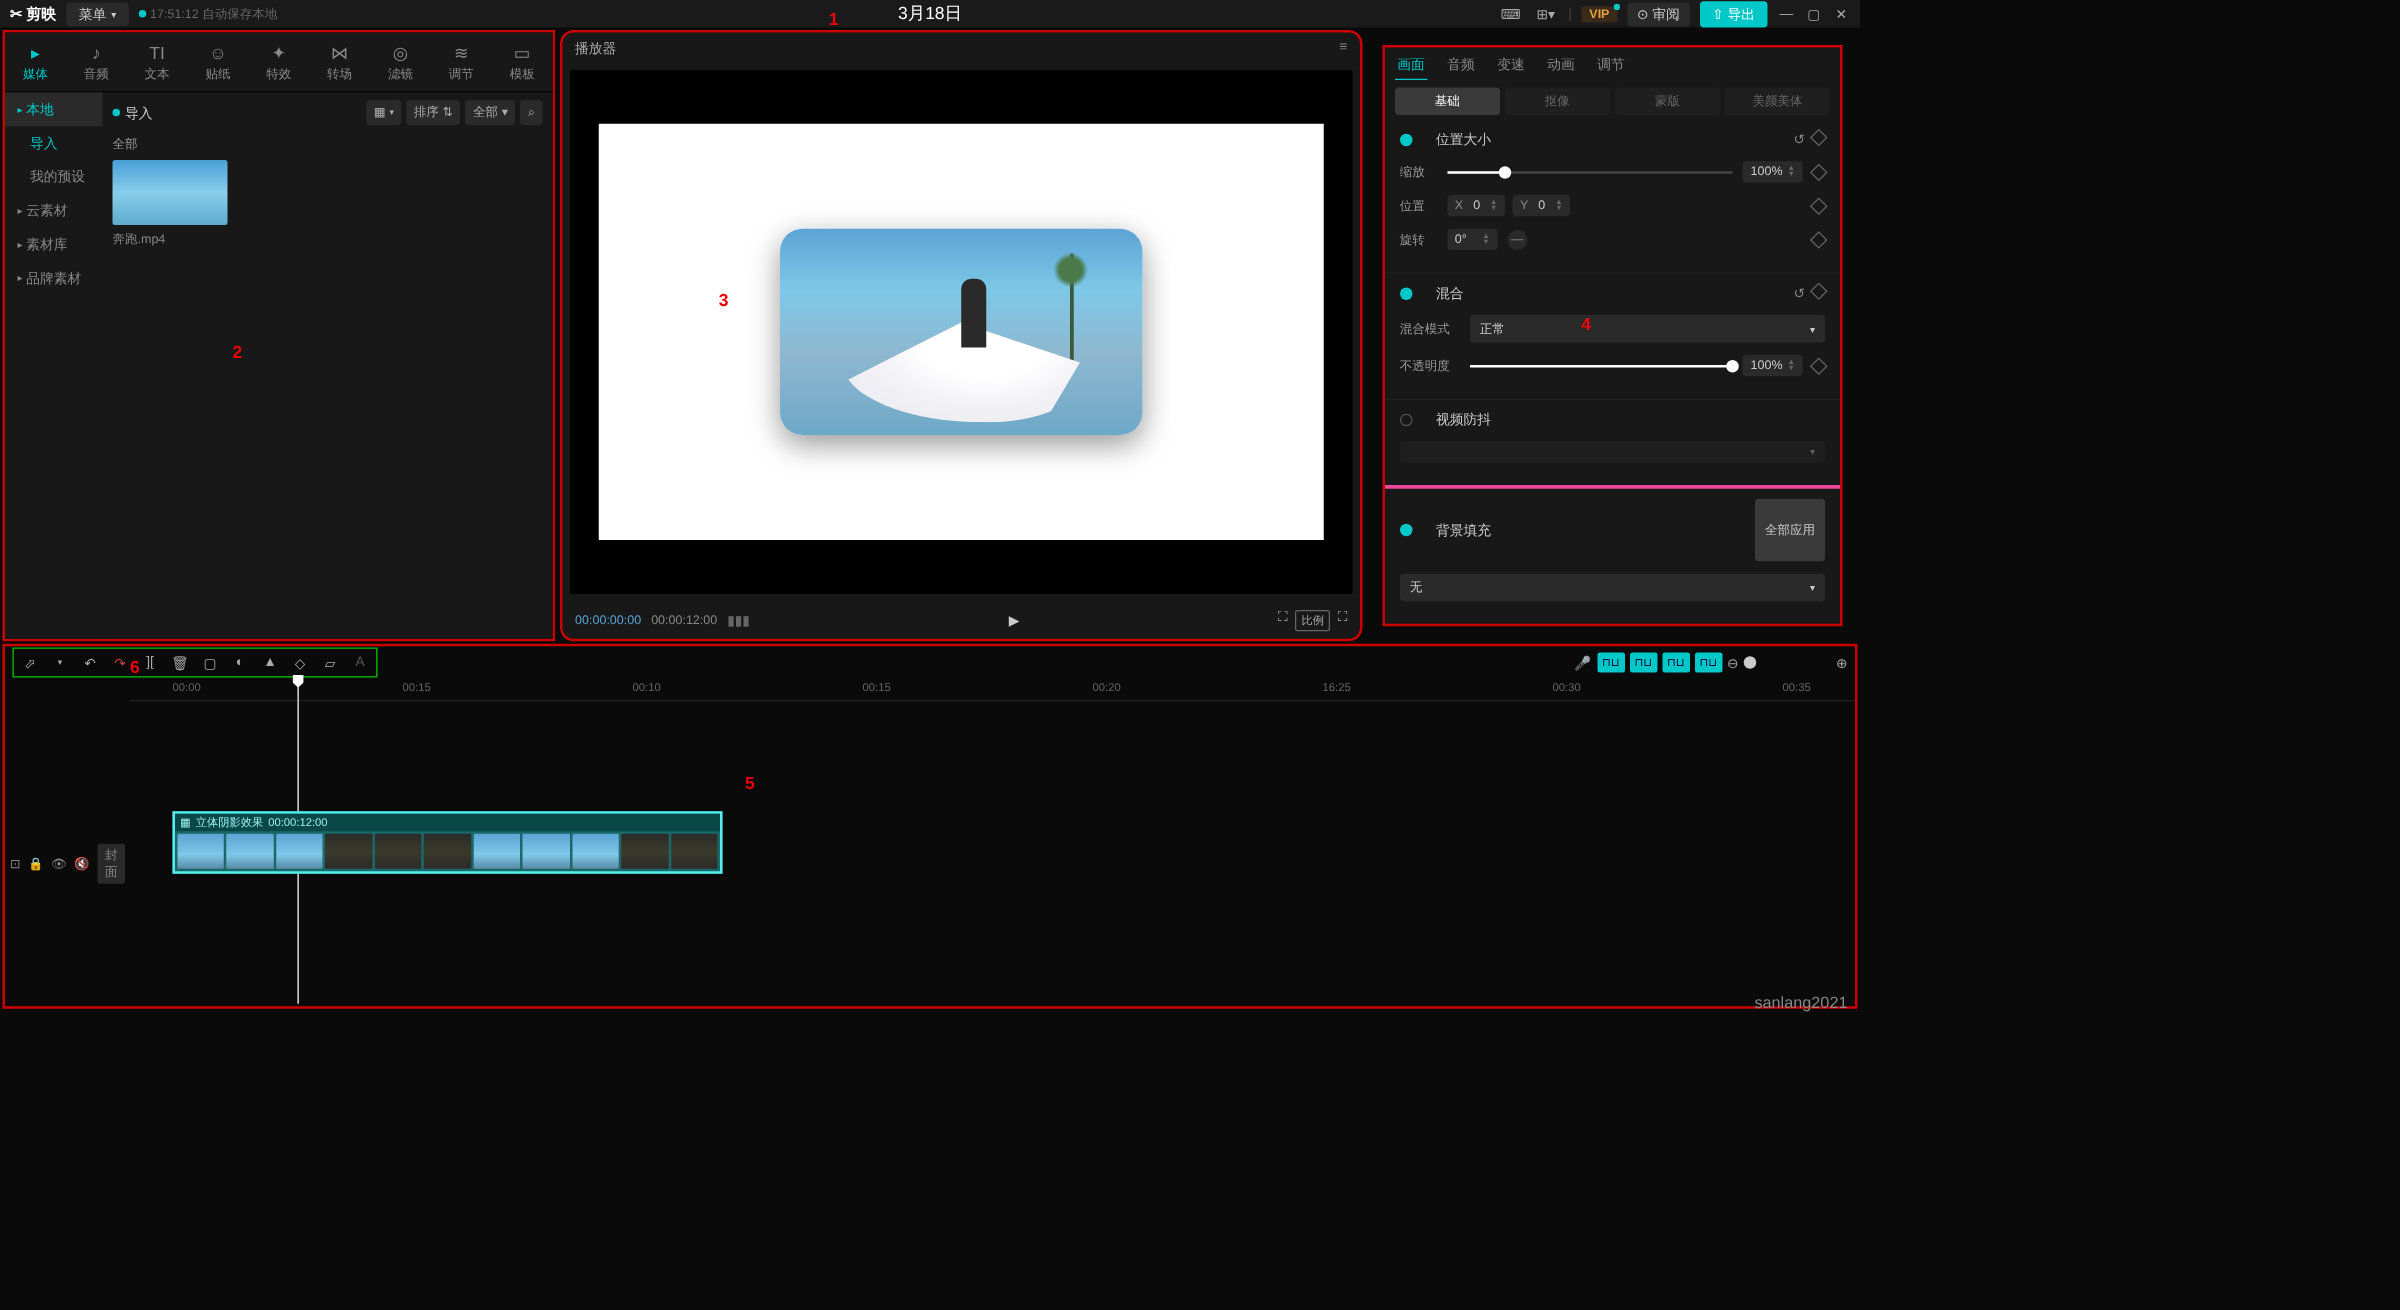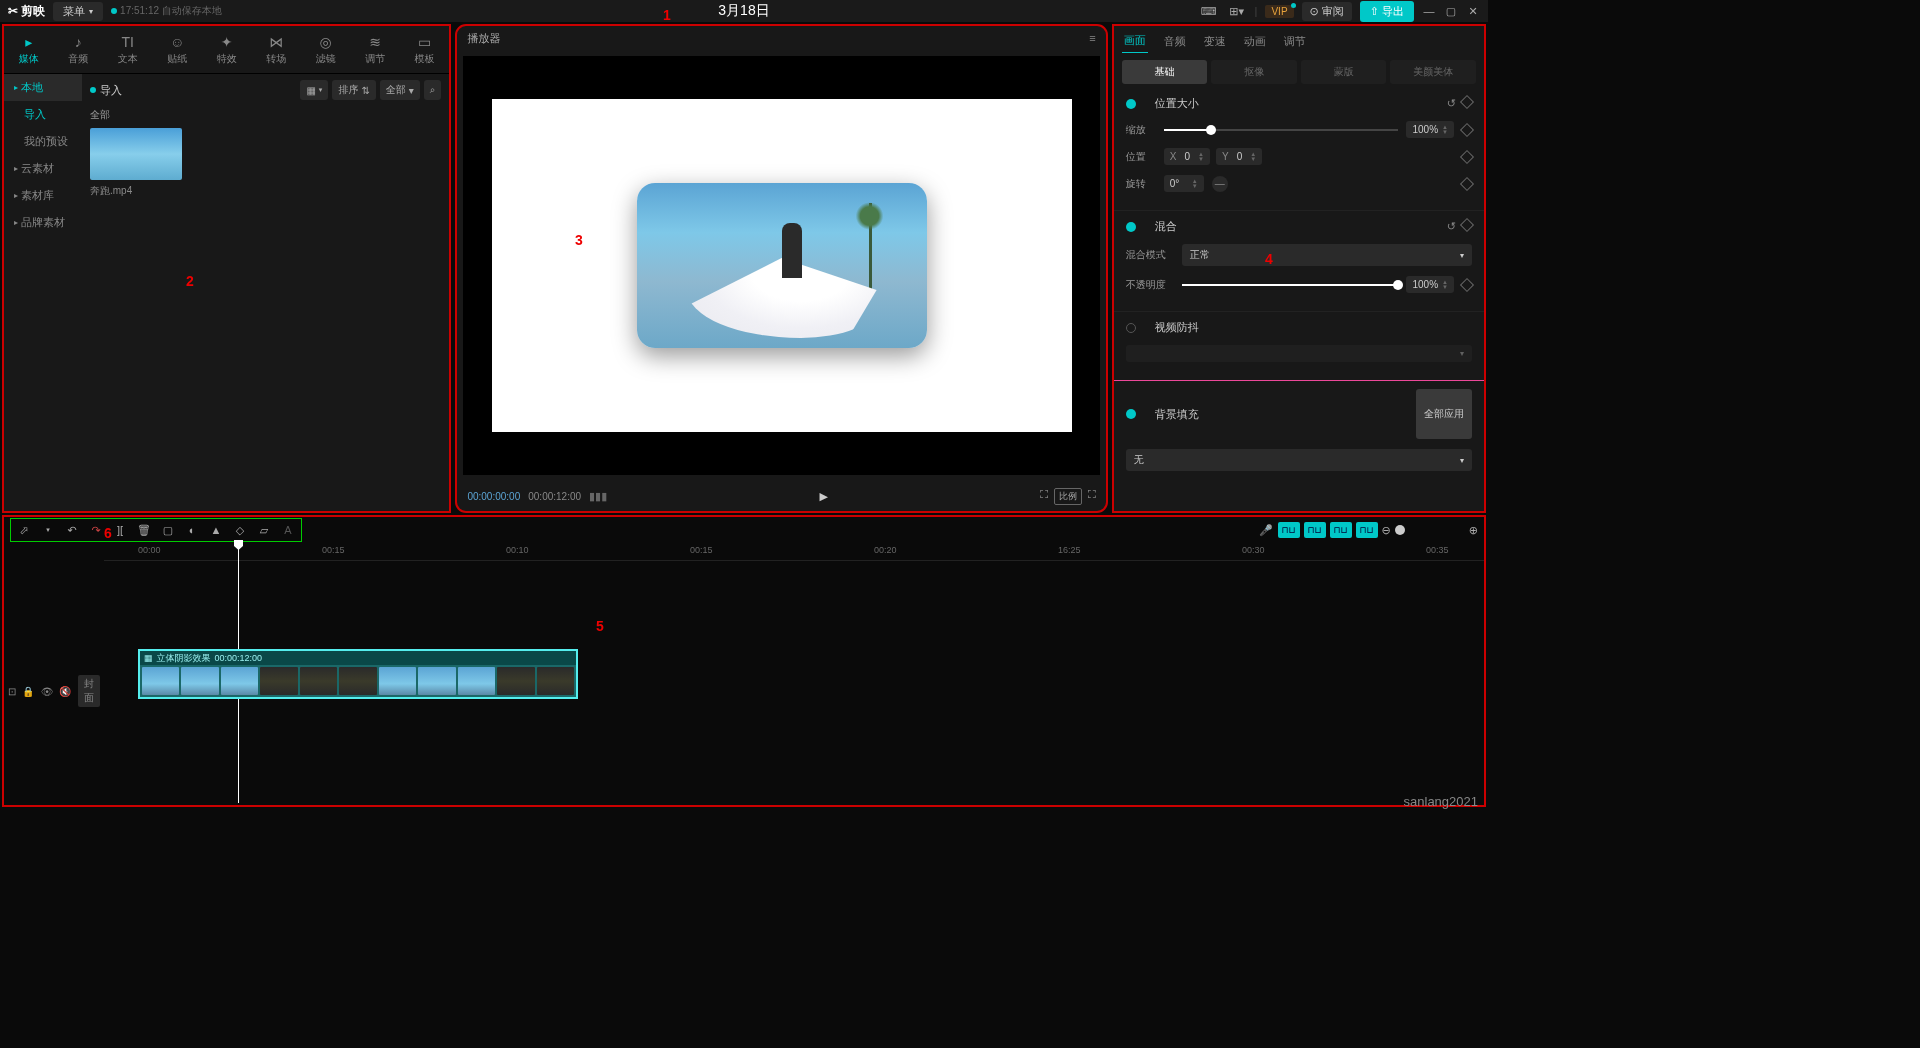"VIP" .vip-badge { font-weight: normal -> bold }
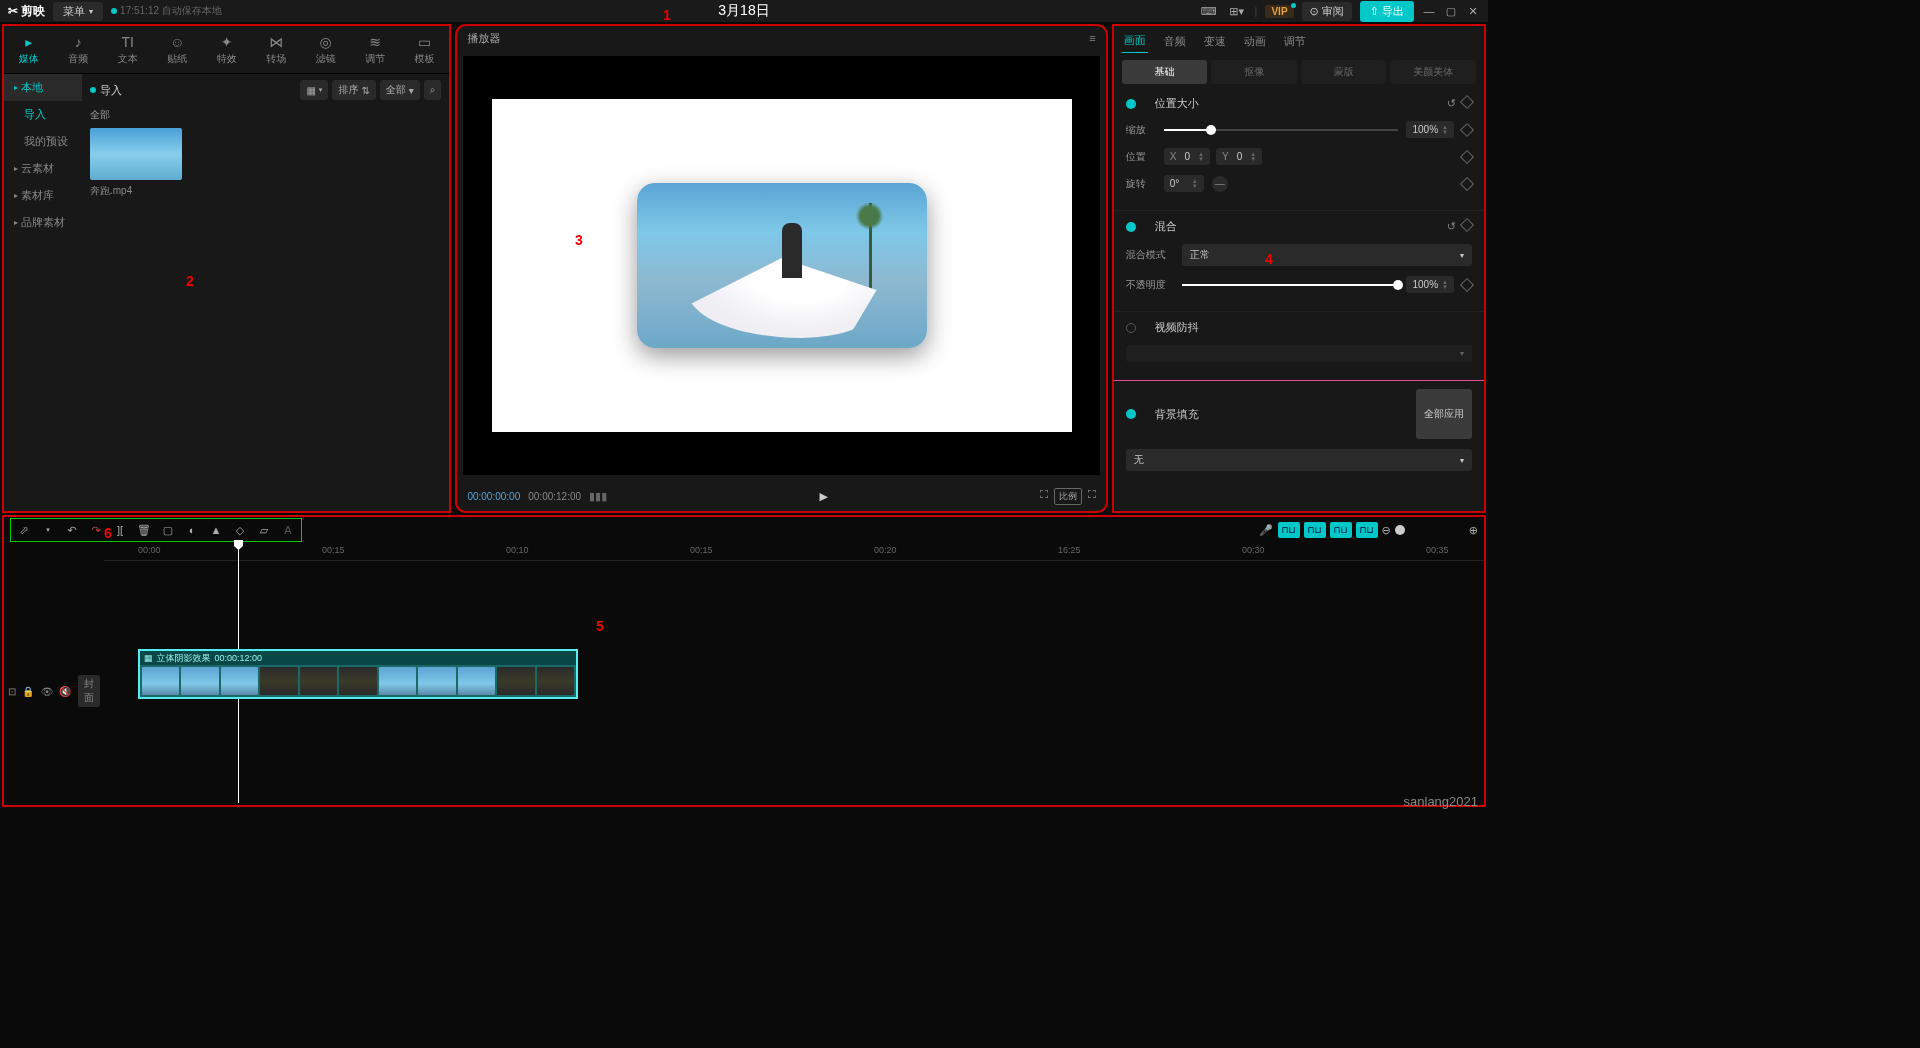"画面" .right-panel { margin: 2px -> 14px }
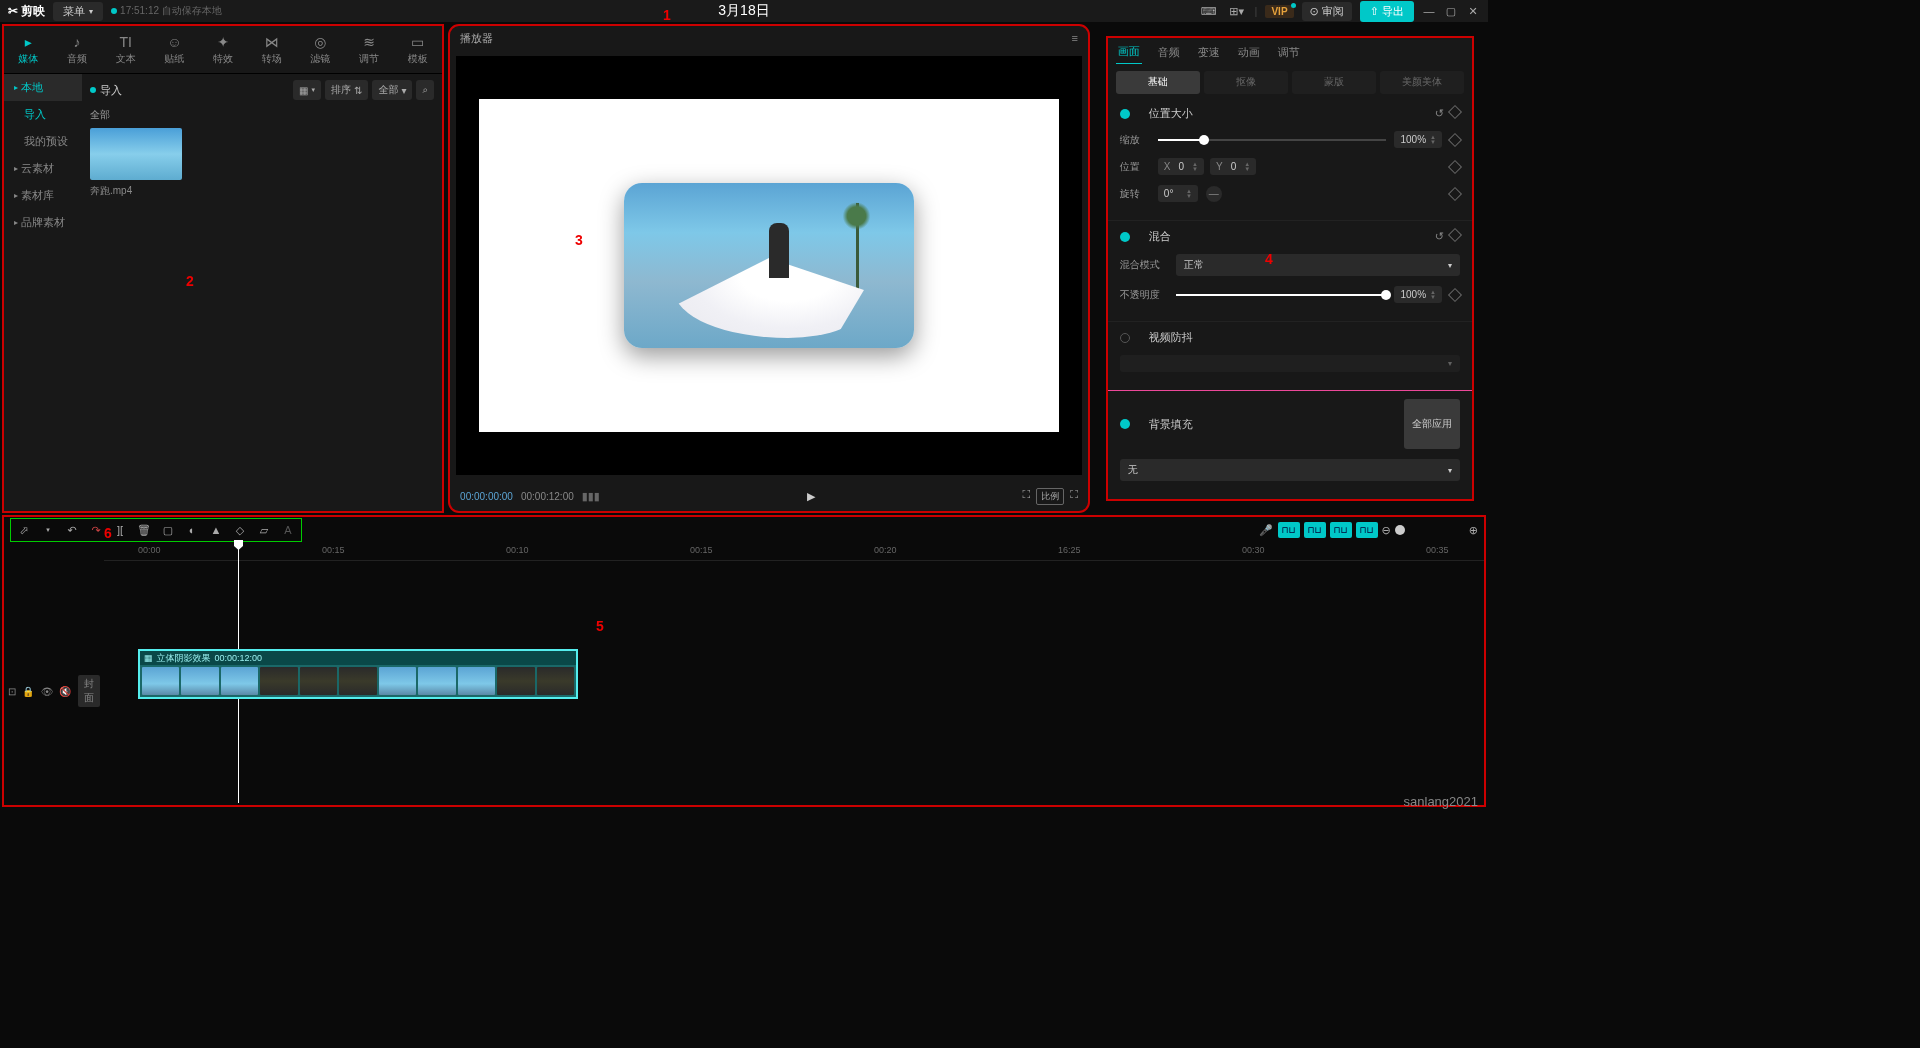"背景填充" div.prop-section { border-top: 1px solid #ec4899 -> 3px solid #ec4899 }
